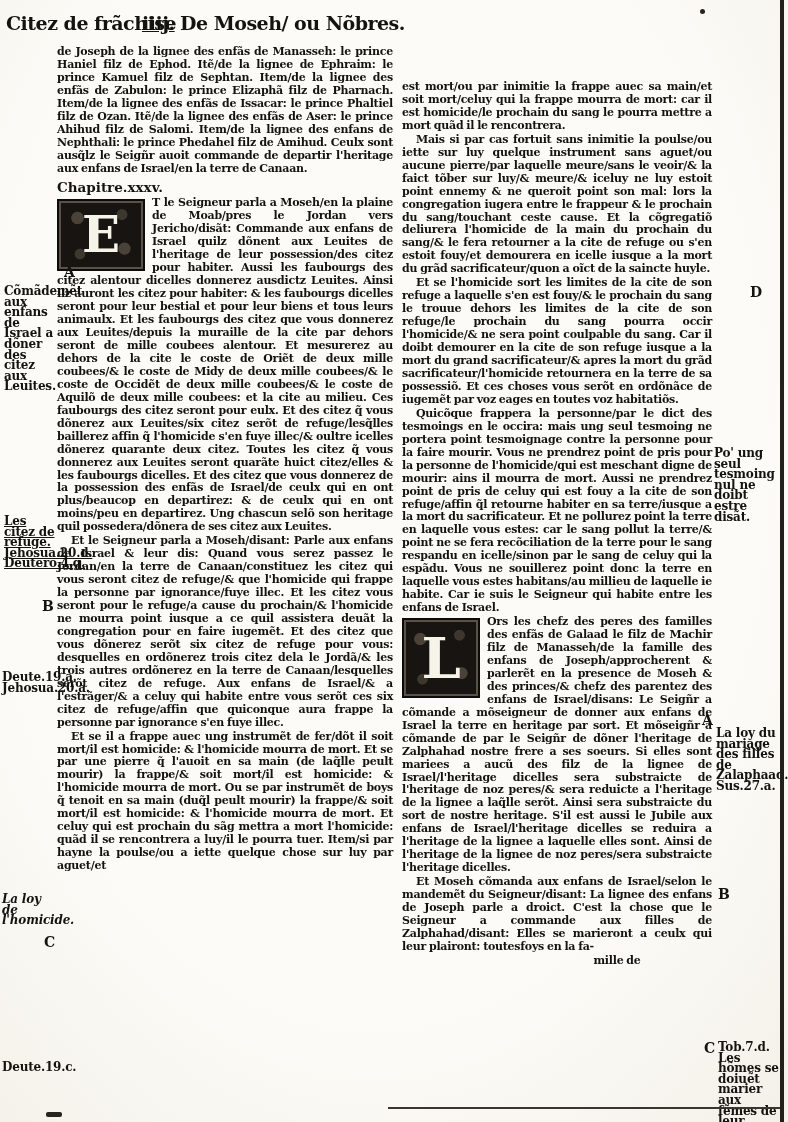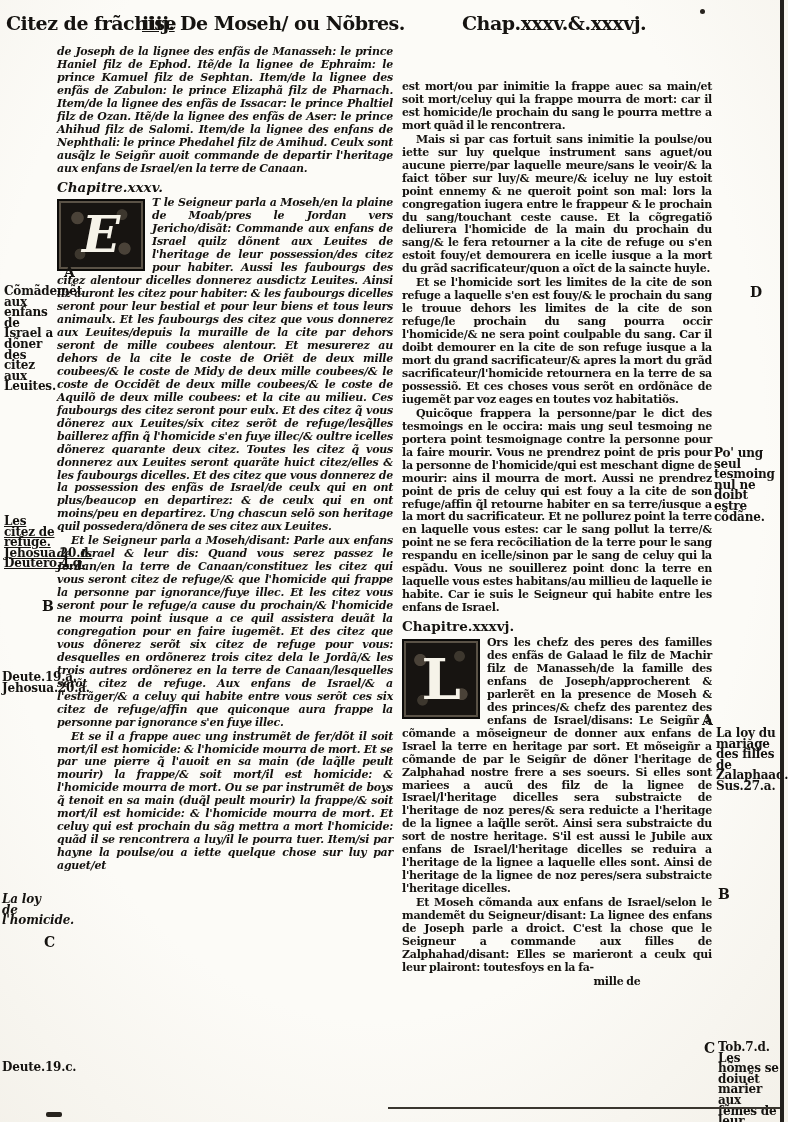"Chap.xxxv.&.xxxvj." span.t4 { html: <span>Chap.xxxv.&amp;.xxxvj.</span> -> none }
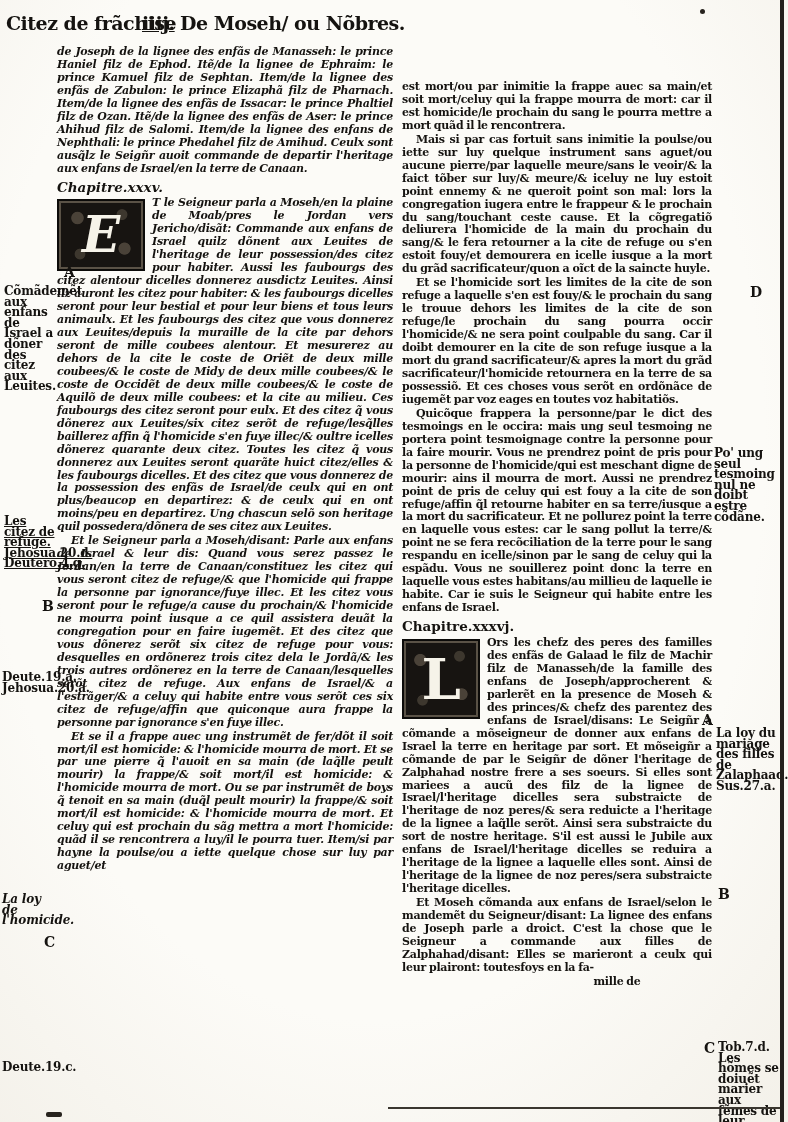"de Joseph de la lignee" .colL { font-style: italic -> none }
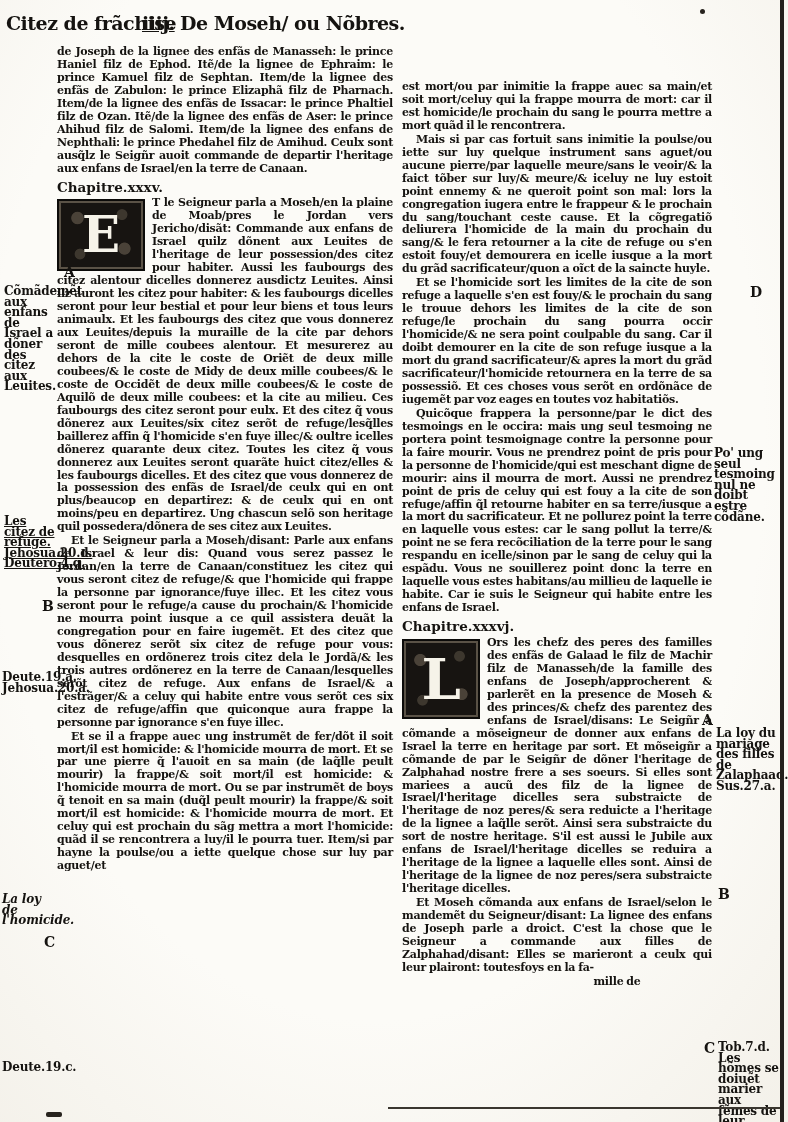"Po' ung seul tesmoing nul" span.mnote { text: cõdãne -> disãt }
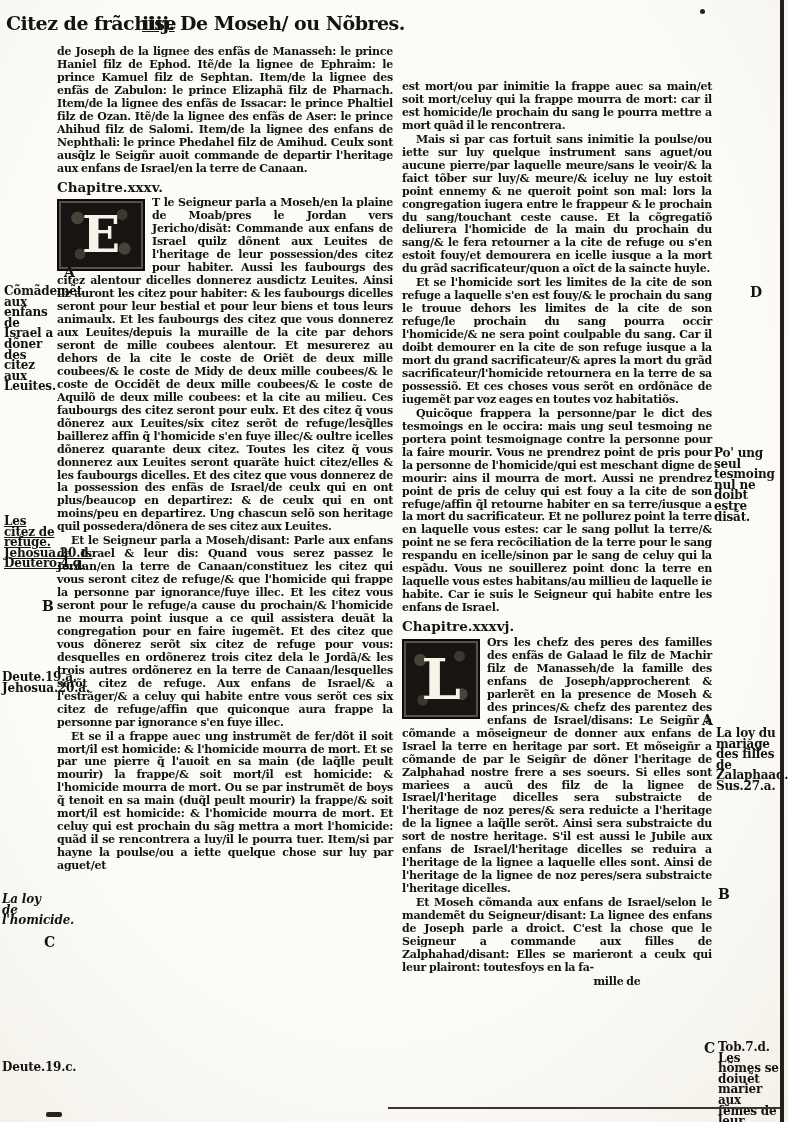"Chapitre.xxxvj." div.chap { html: <div>Chapitre.xxxvj.</div> -> none }
